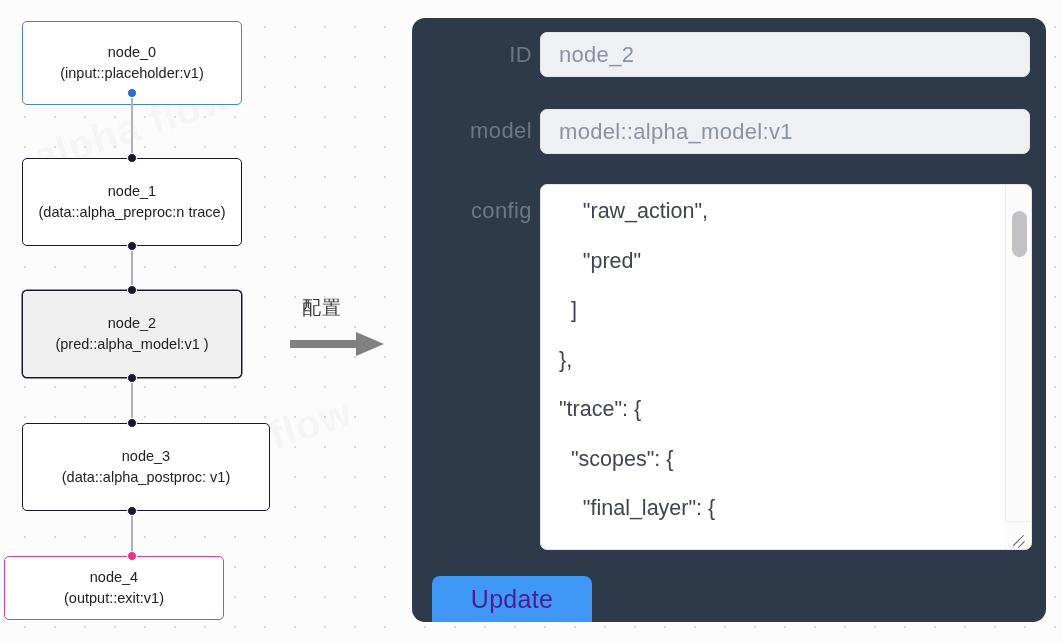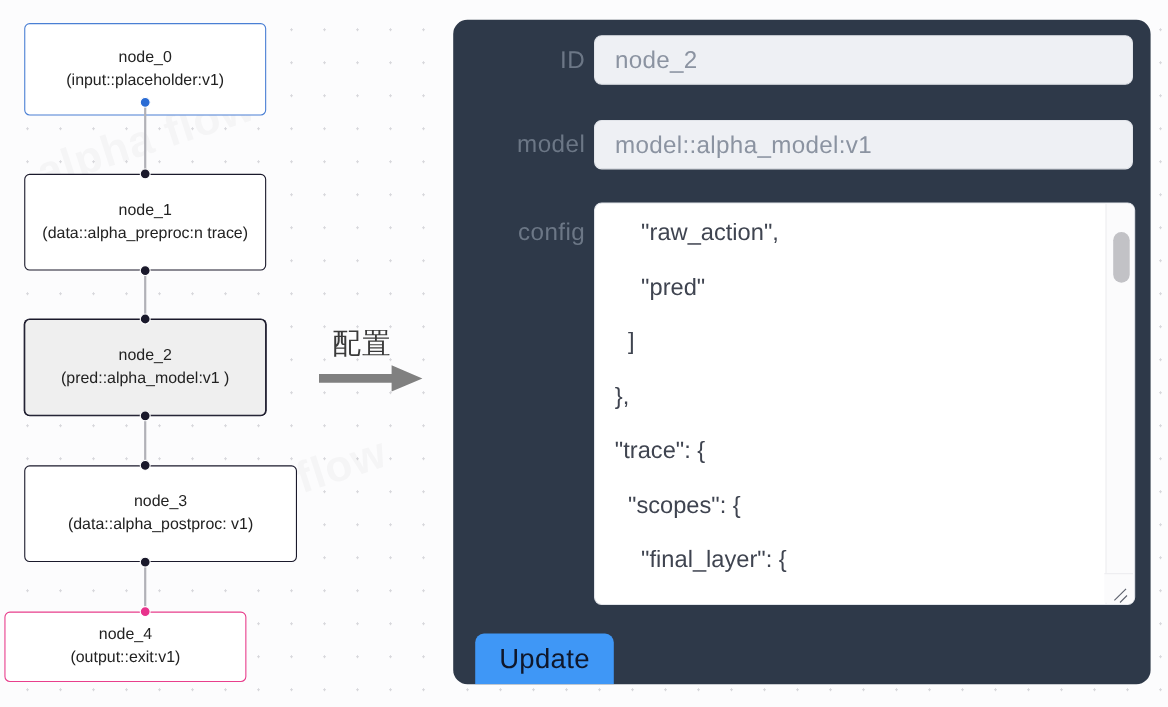"配置" #flow-label { font-size: 26px -> 19px }
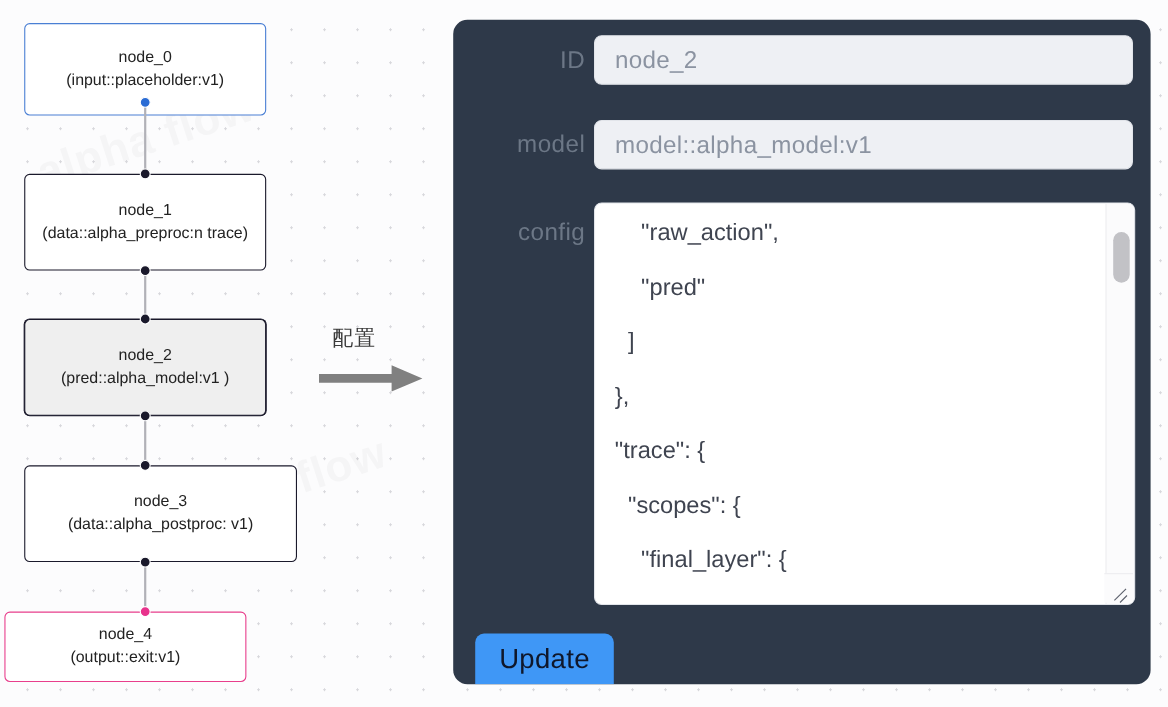"Update" #update-button { color: #0f172a -> #4c1d95; width: 126px -> 160px }
